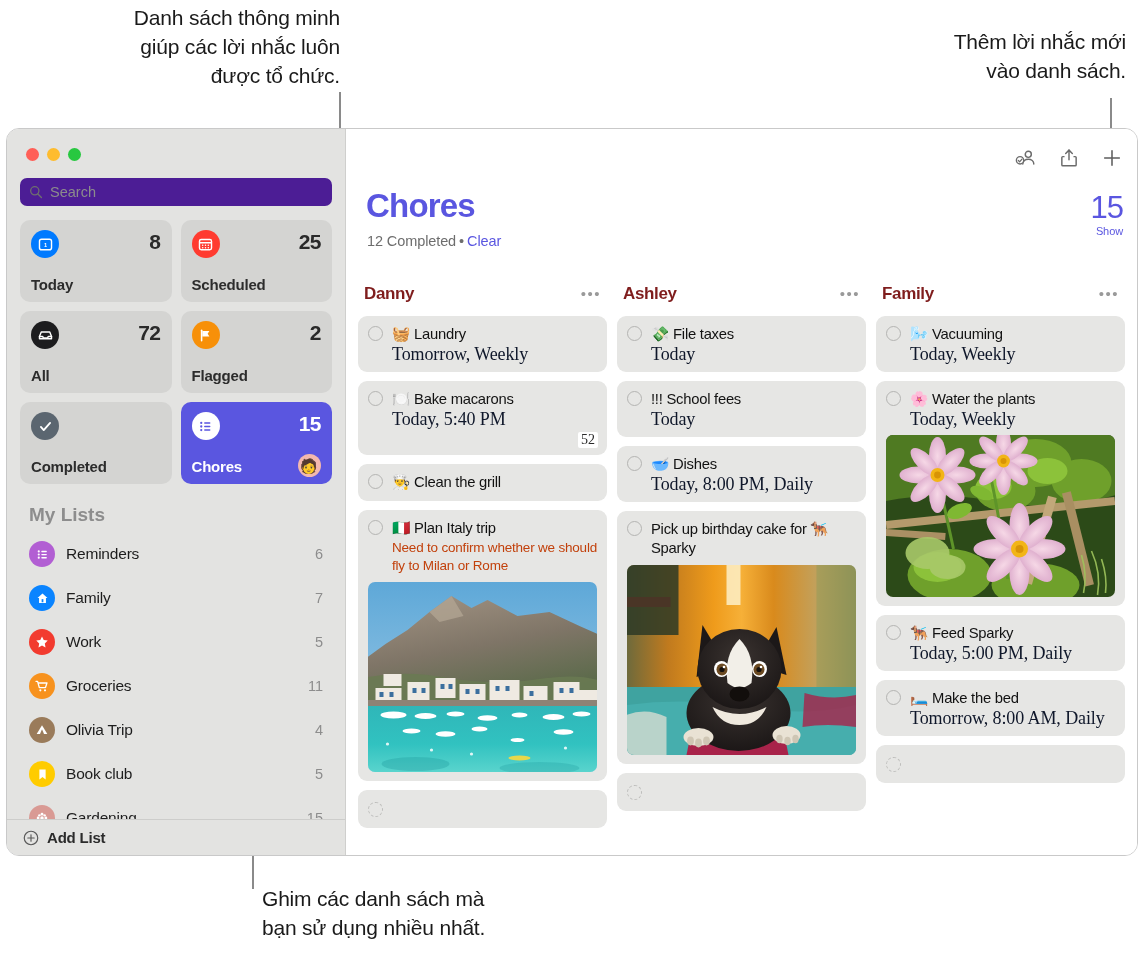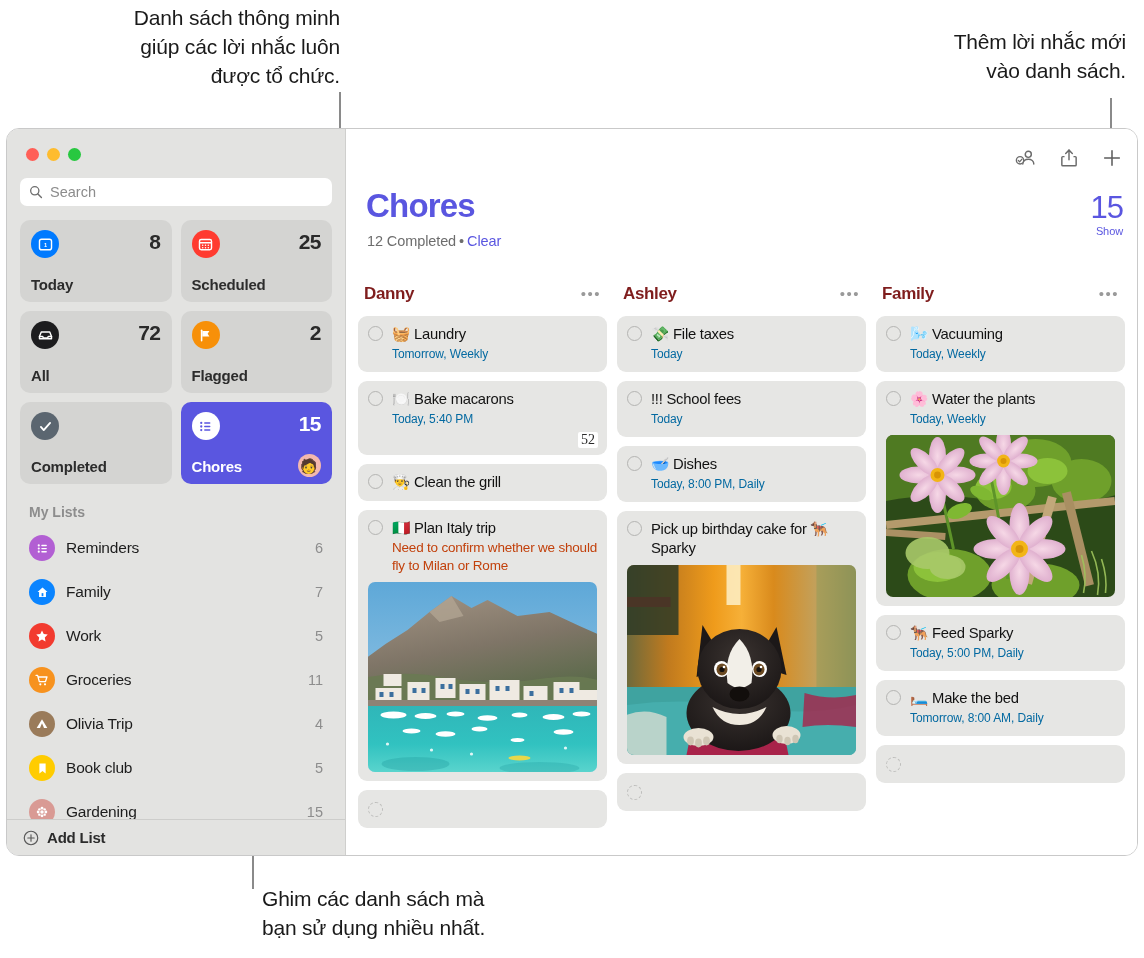"Search" #search { background: #ffffff -> #4c1d95 }
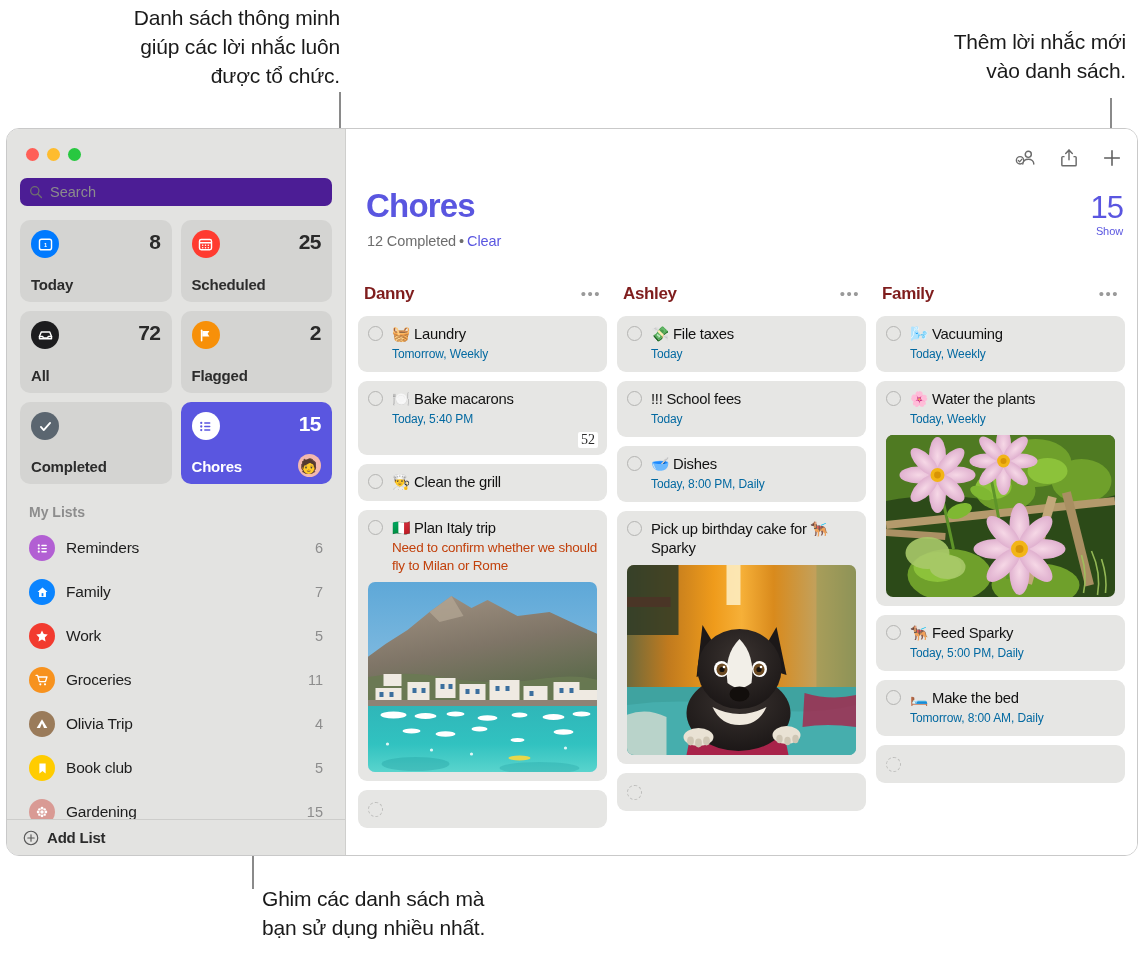"Tomorrow, Weekly" .csub { color: #0369a1 -> #0f172a; font-family: none -> Liberation Serif, serif; font-size: 12px -> 18px }
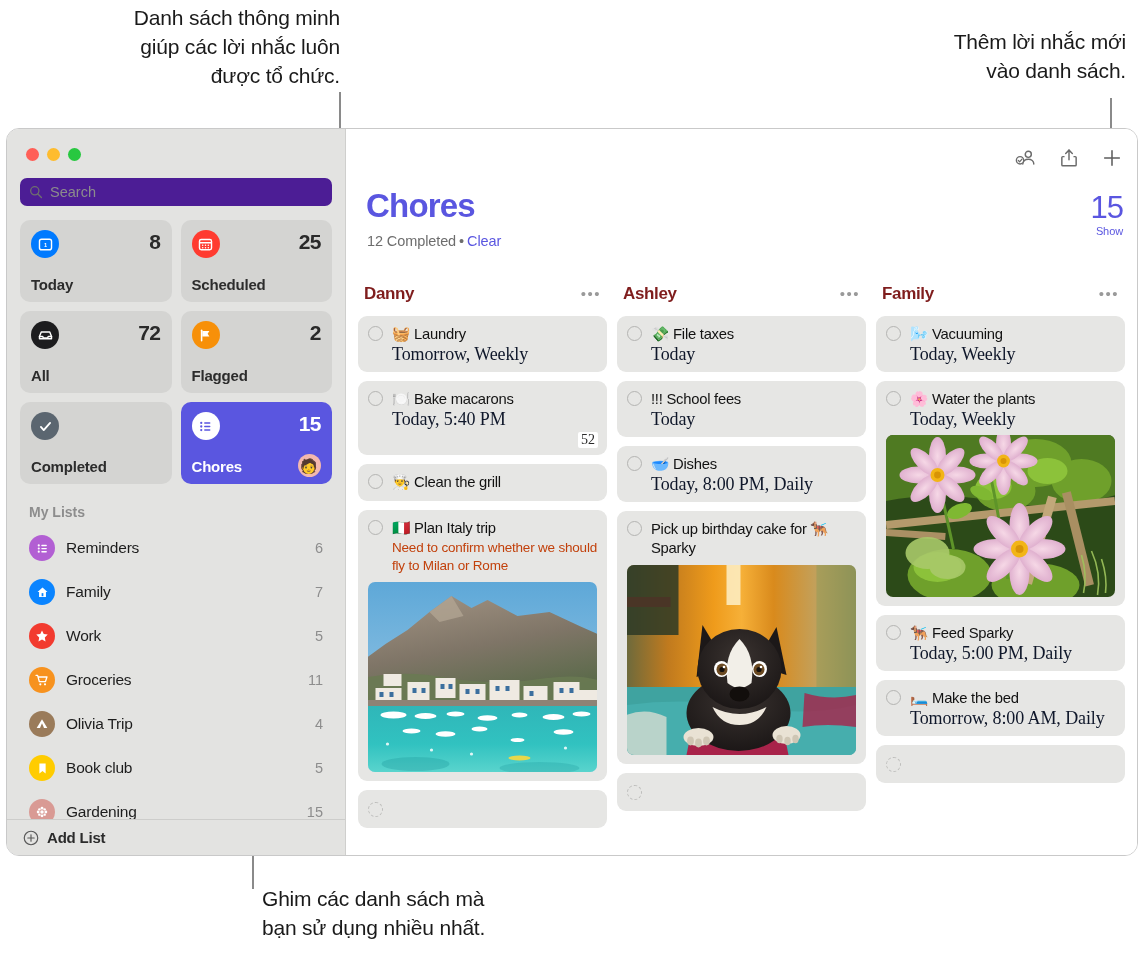"My Lists" #mylists-label { font-size: 14px -> 19px }
